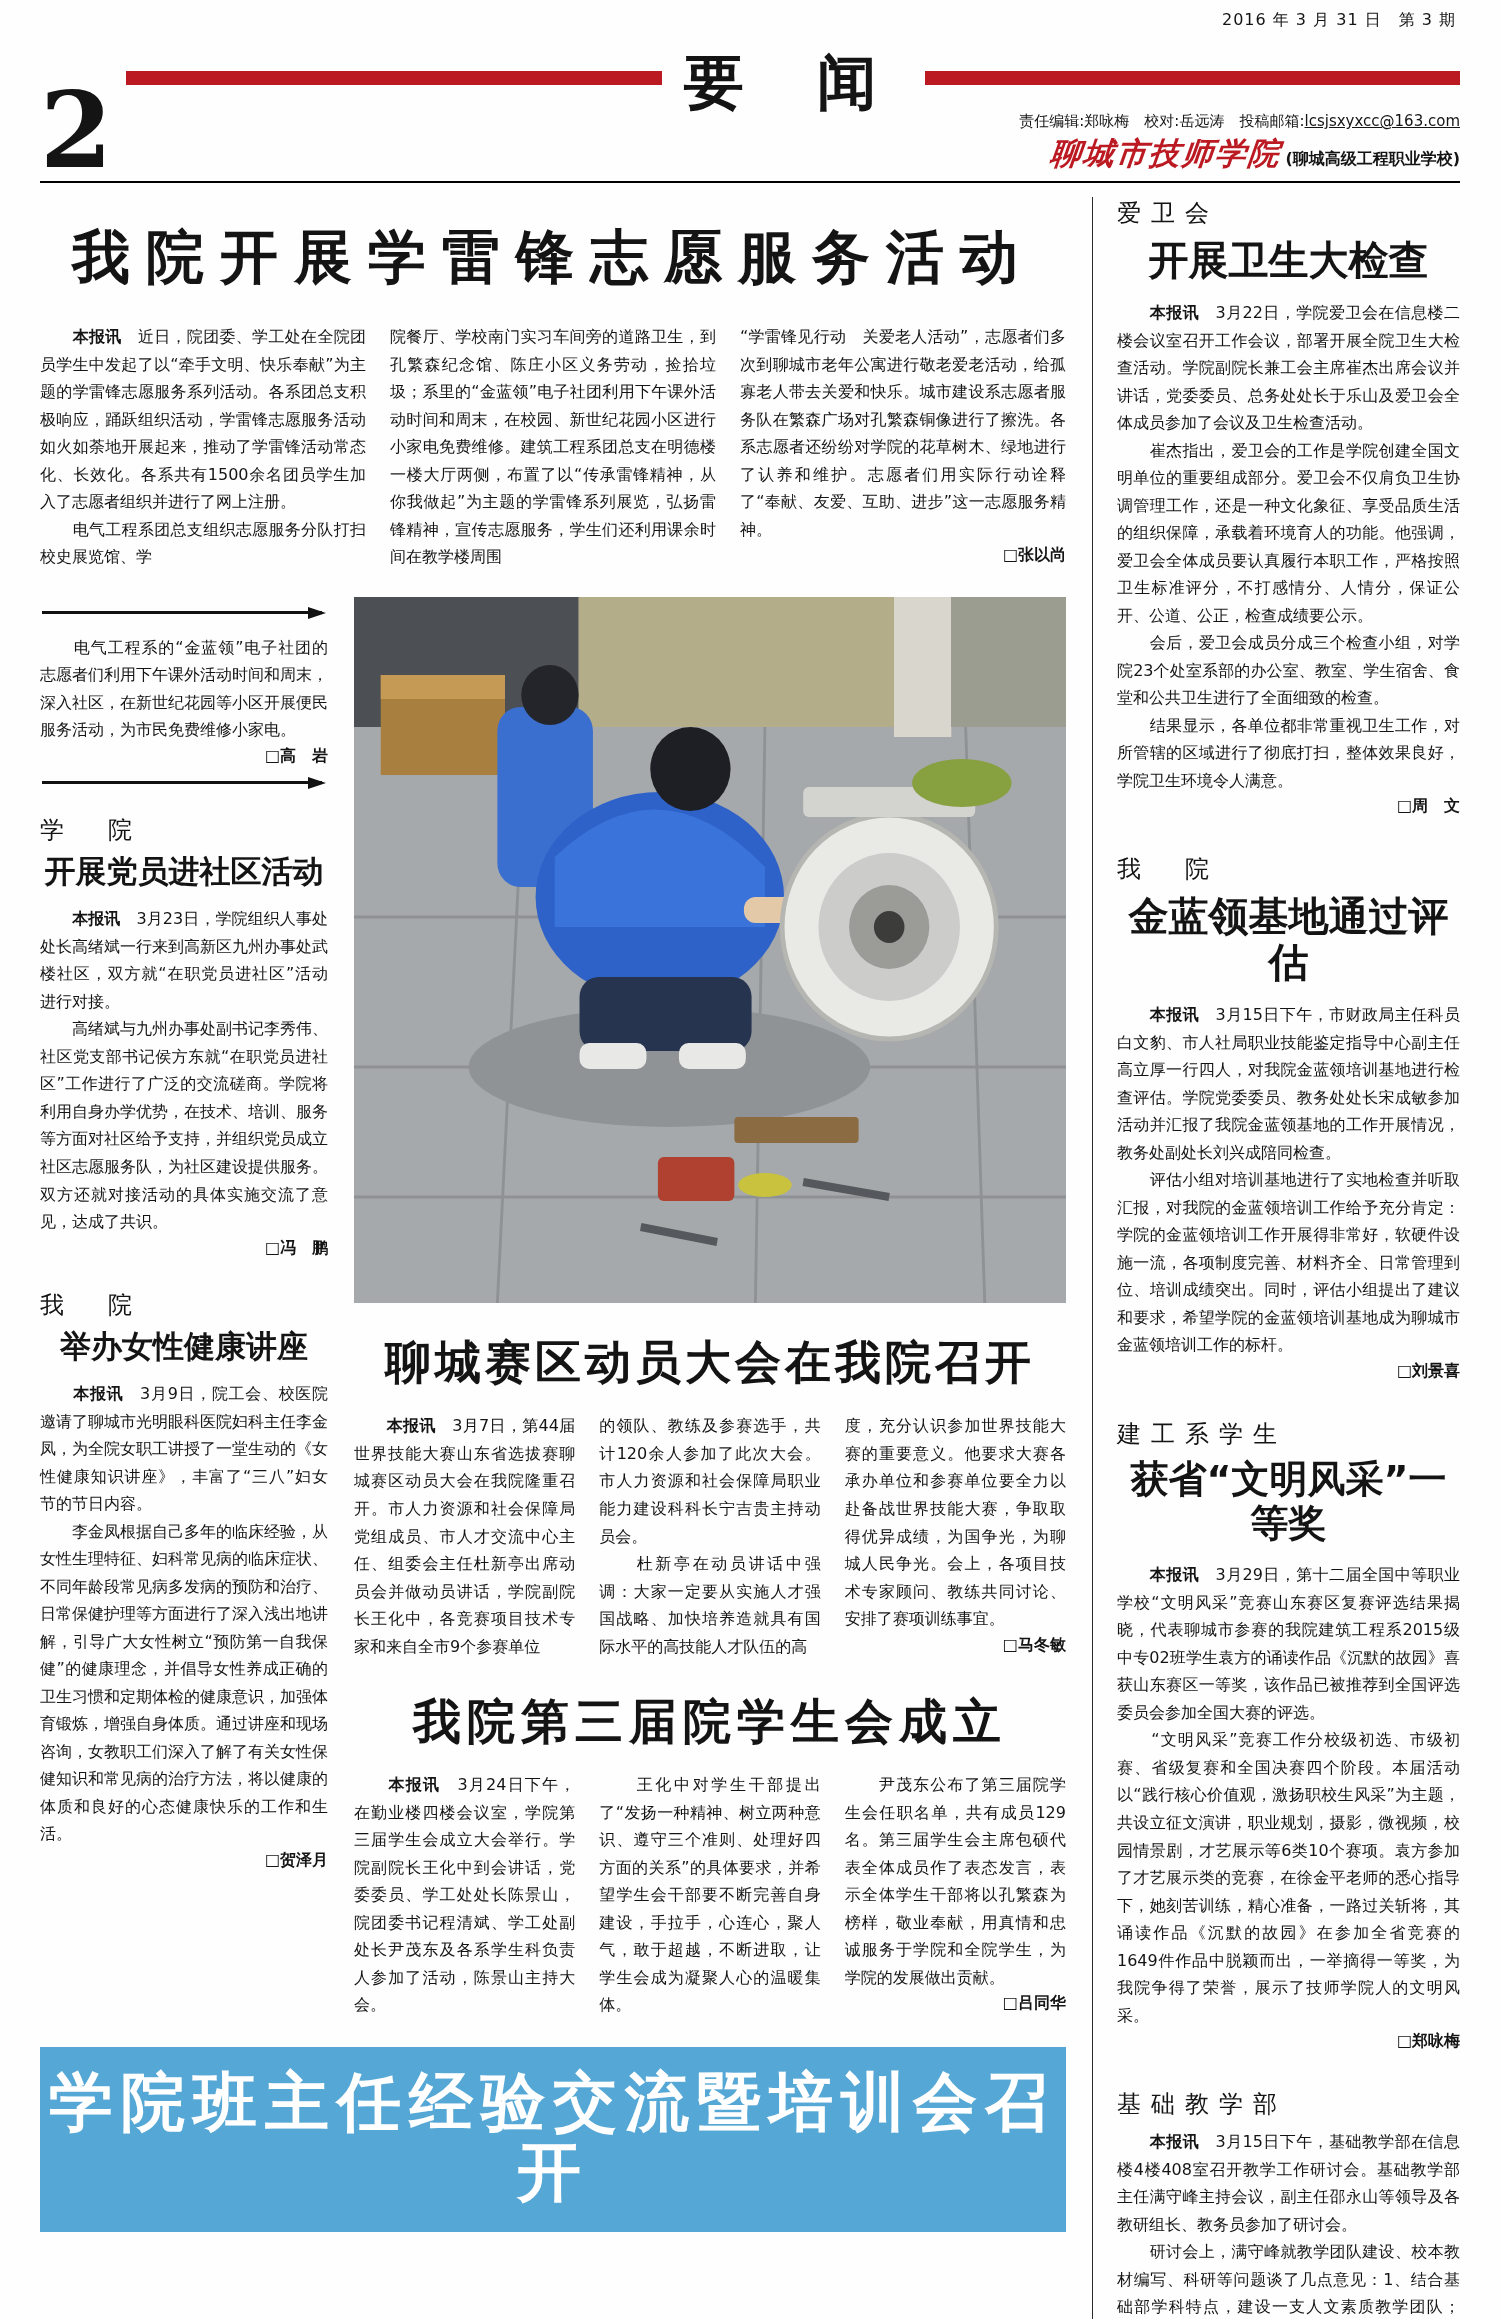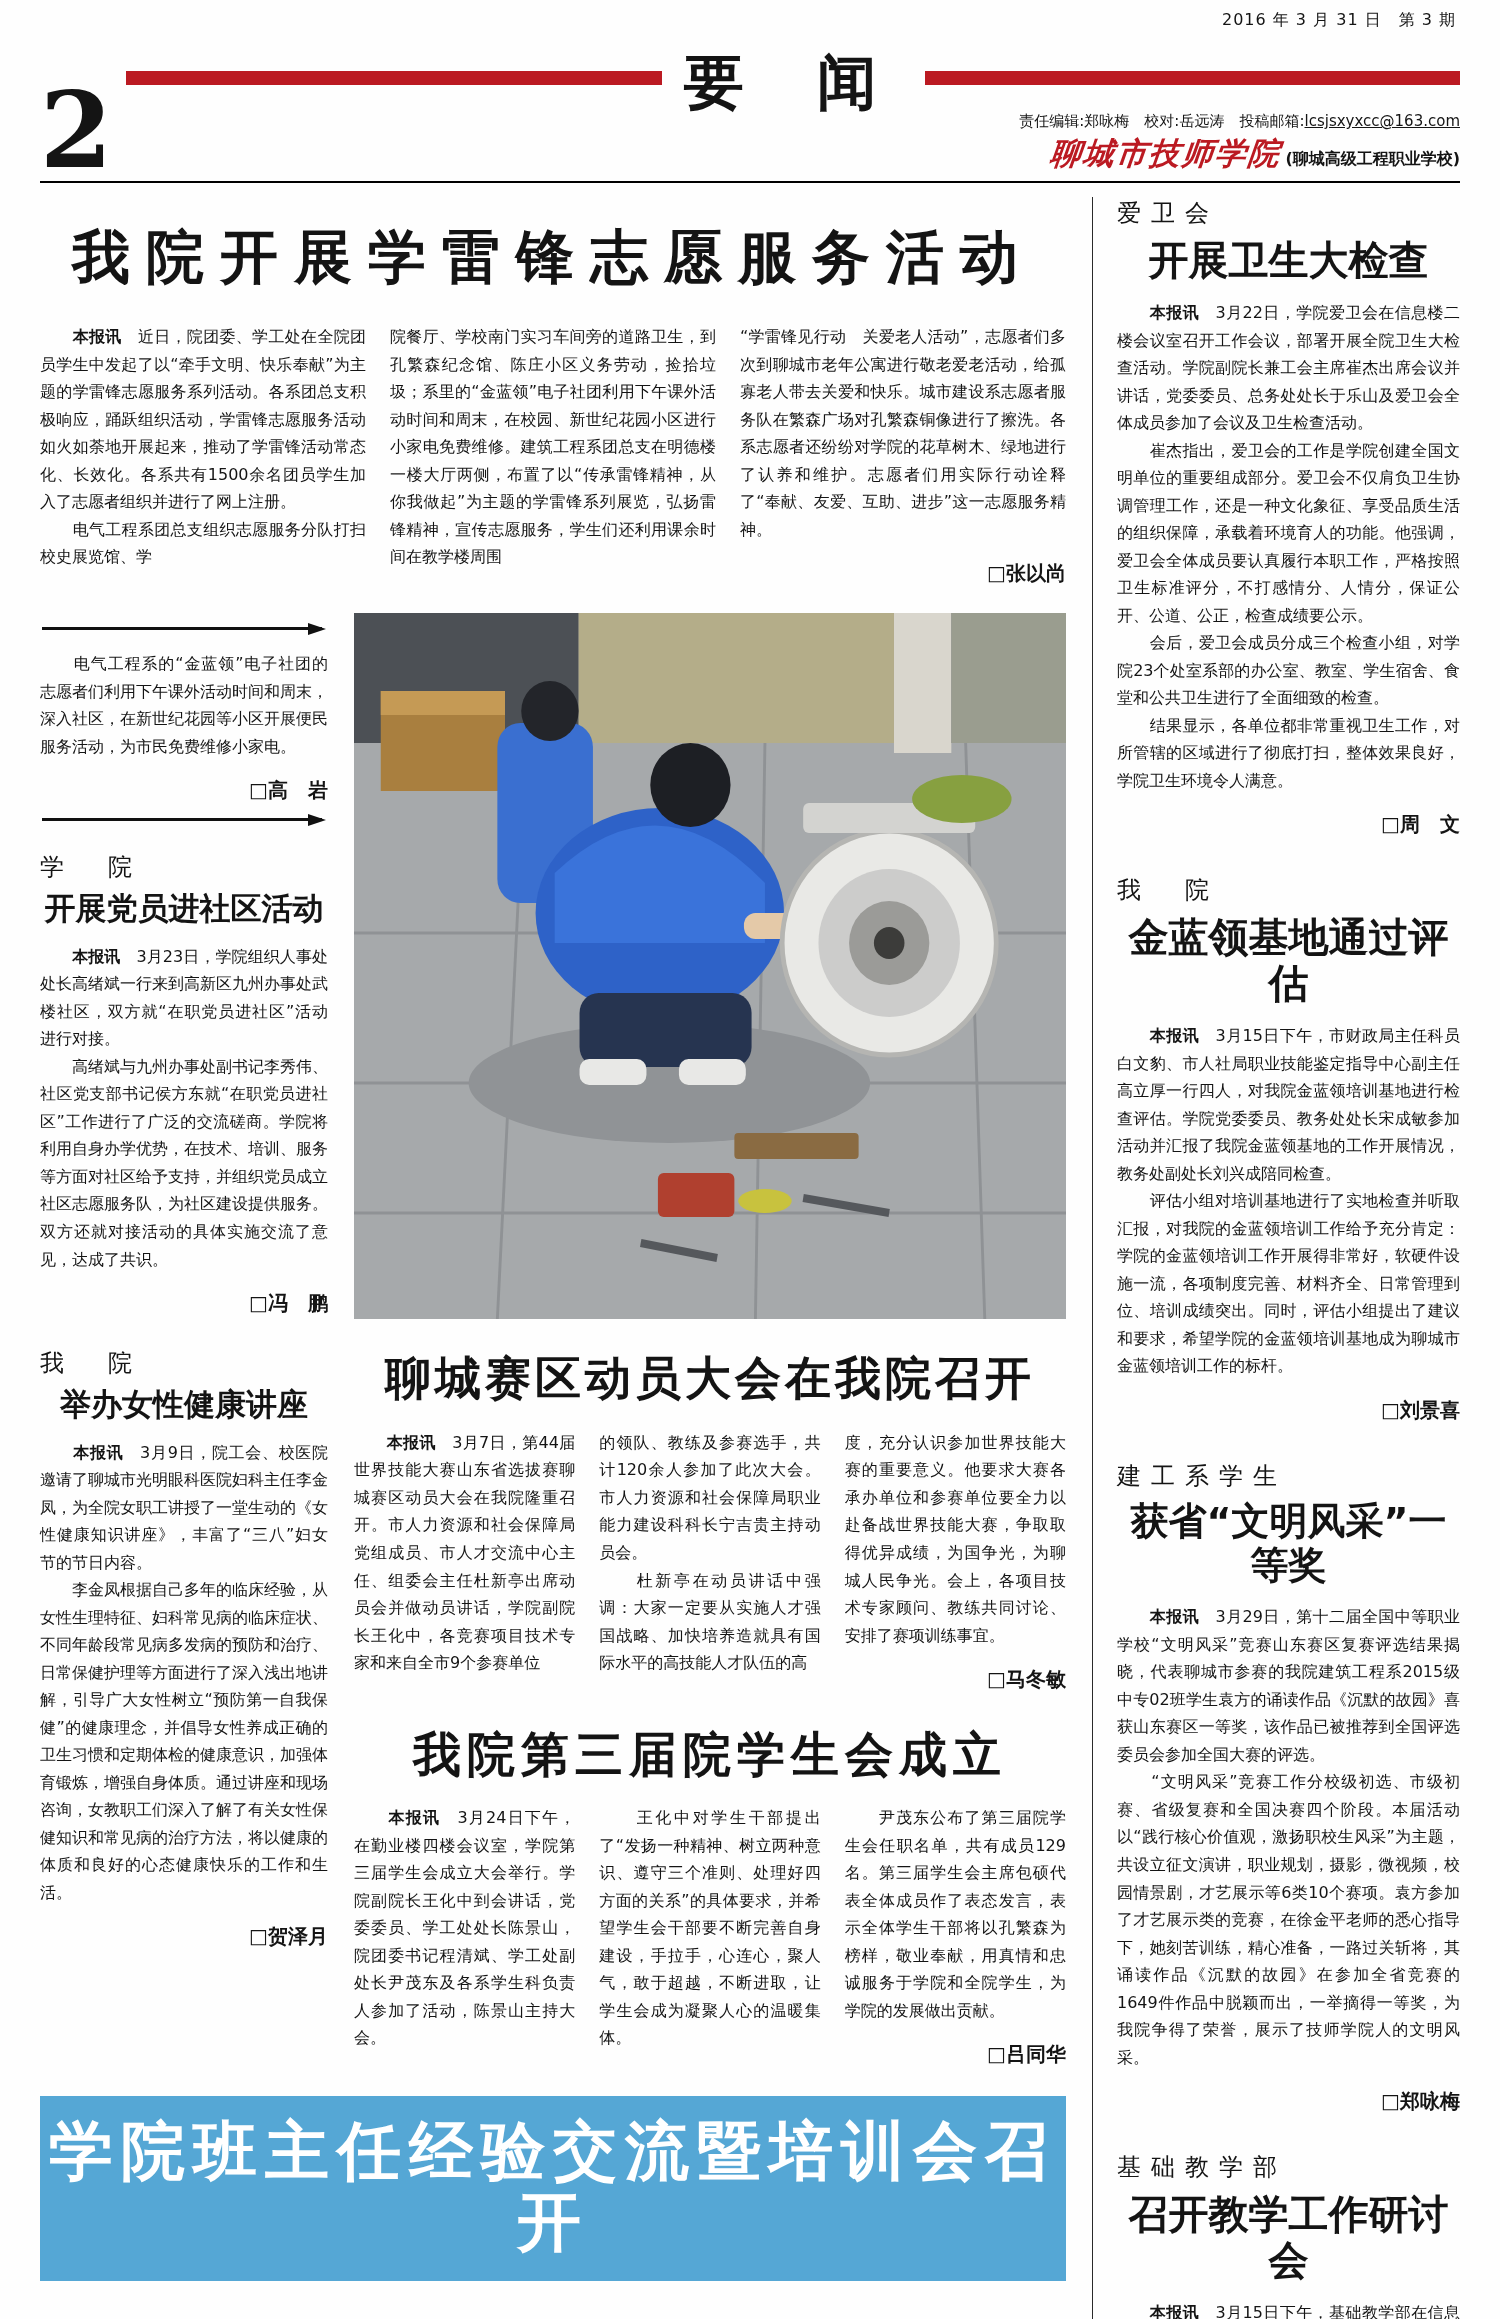"□张以尚" .byline { font-size: 20px -> 16px; margin-top: 17px -> 2px }
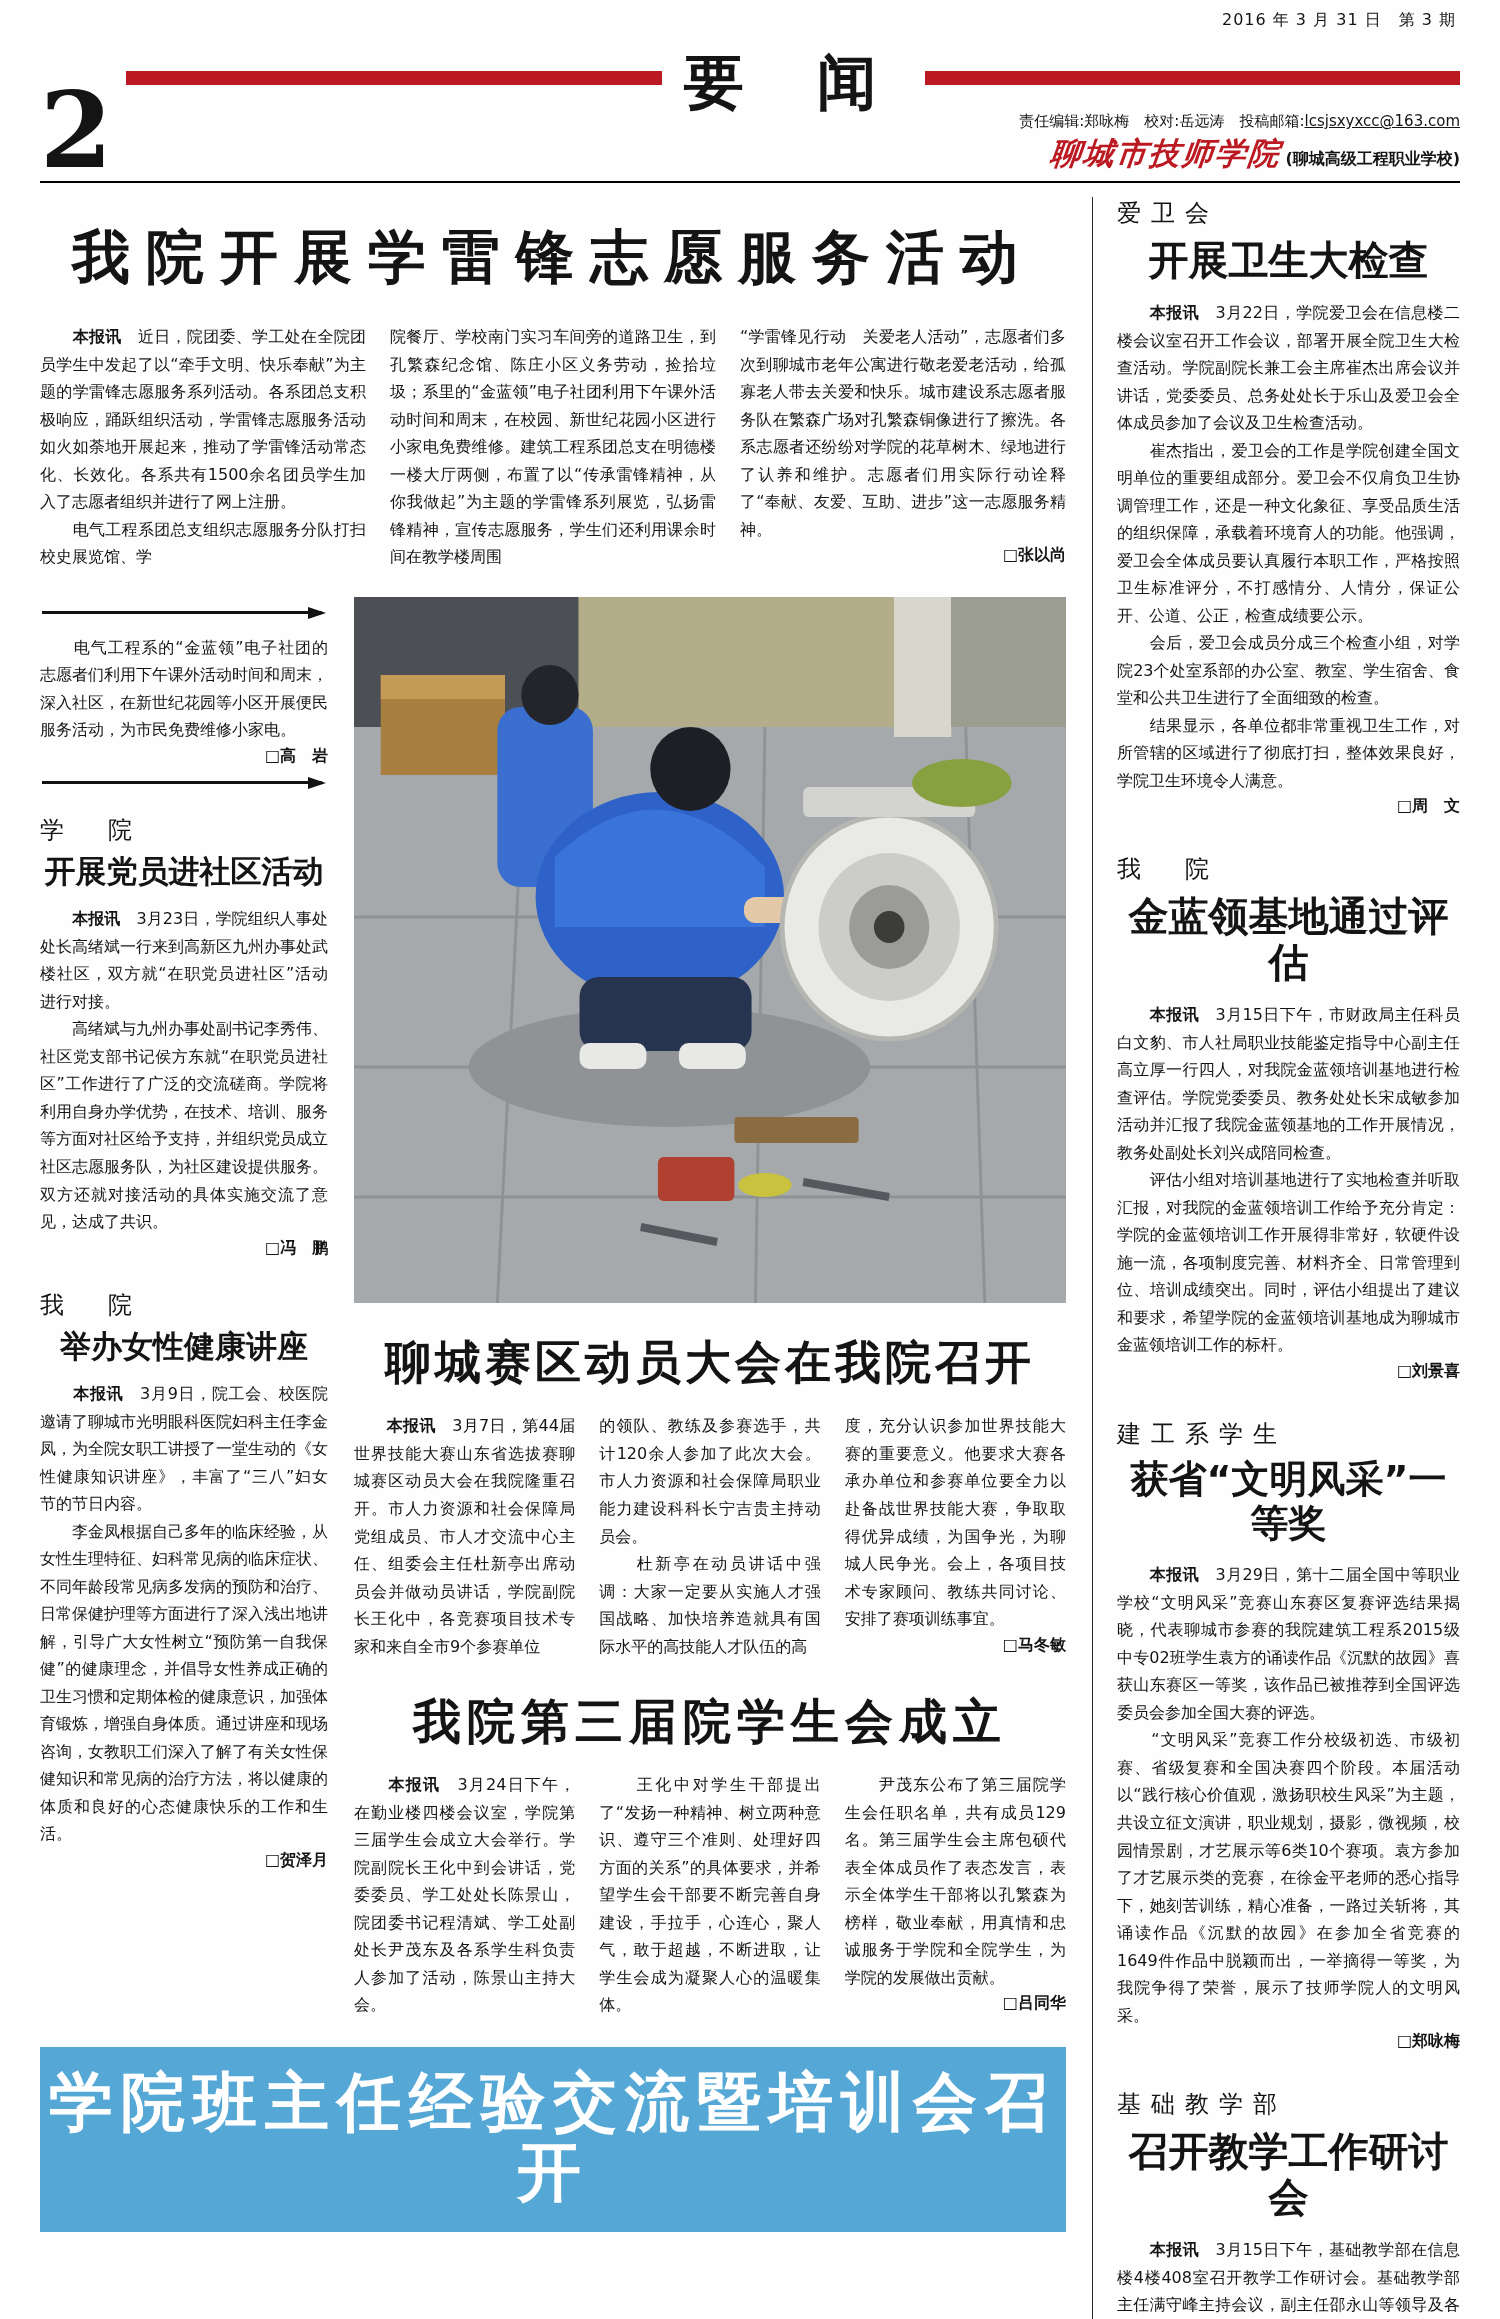"召开教学工作研讨会" h2.art-headline { html: <h2>召开教学工作研讨会</h2> -> none }
